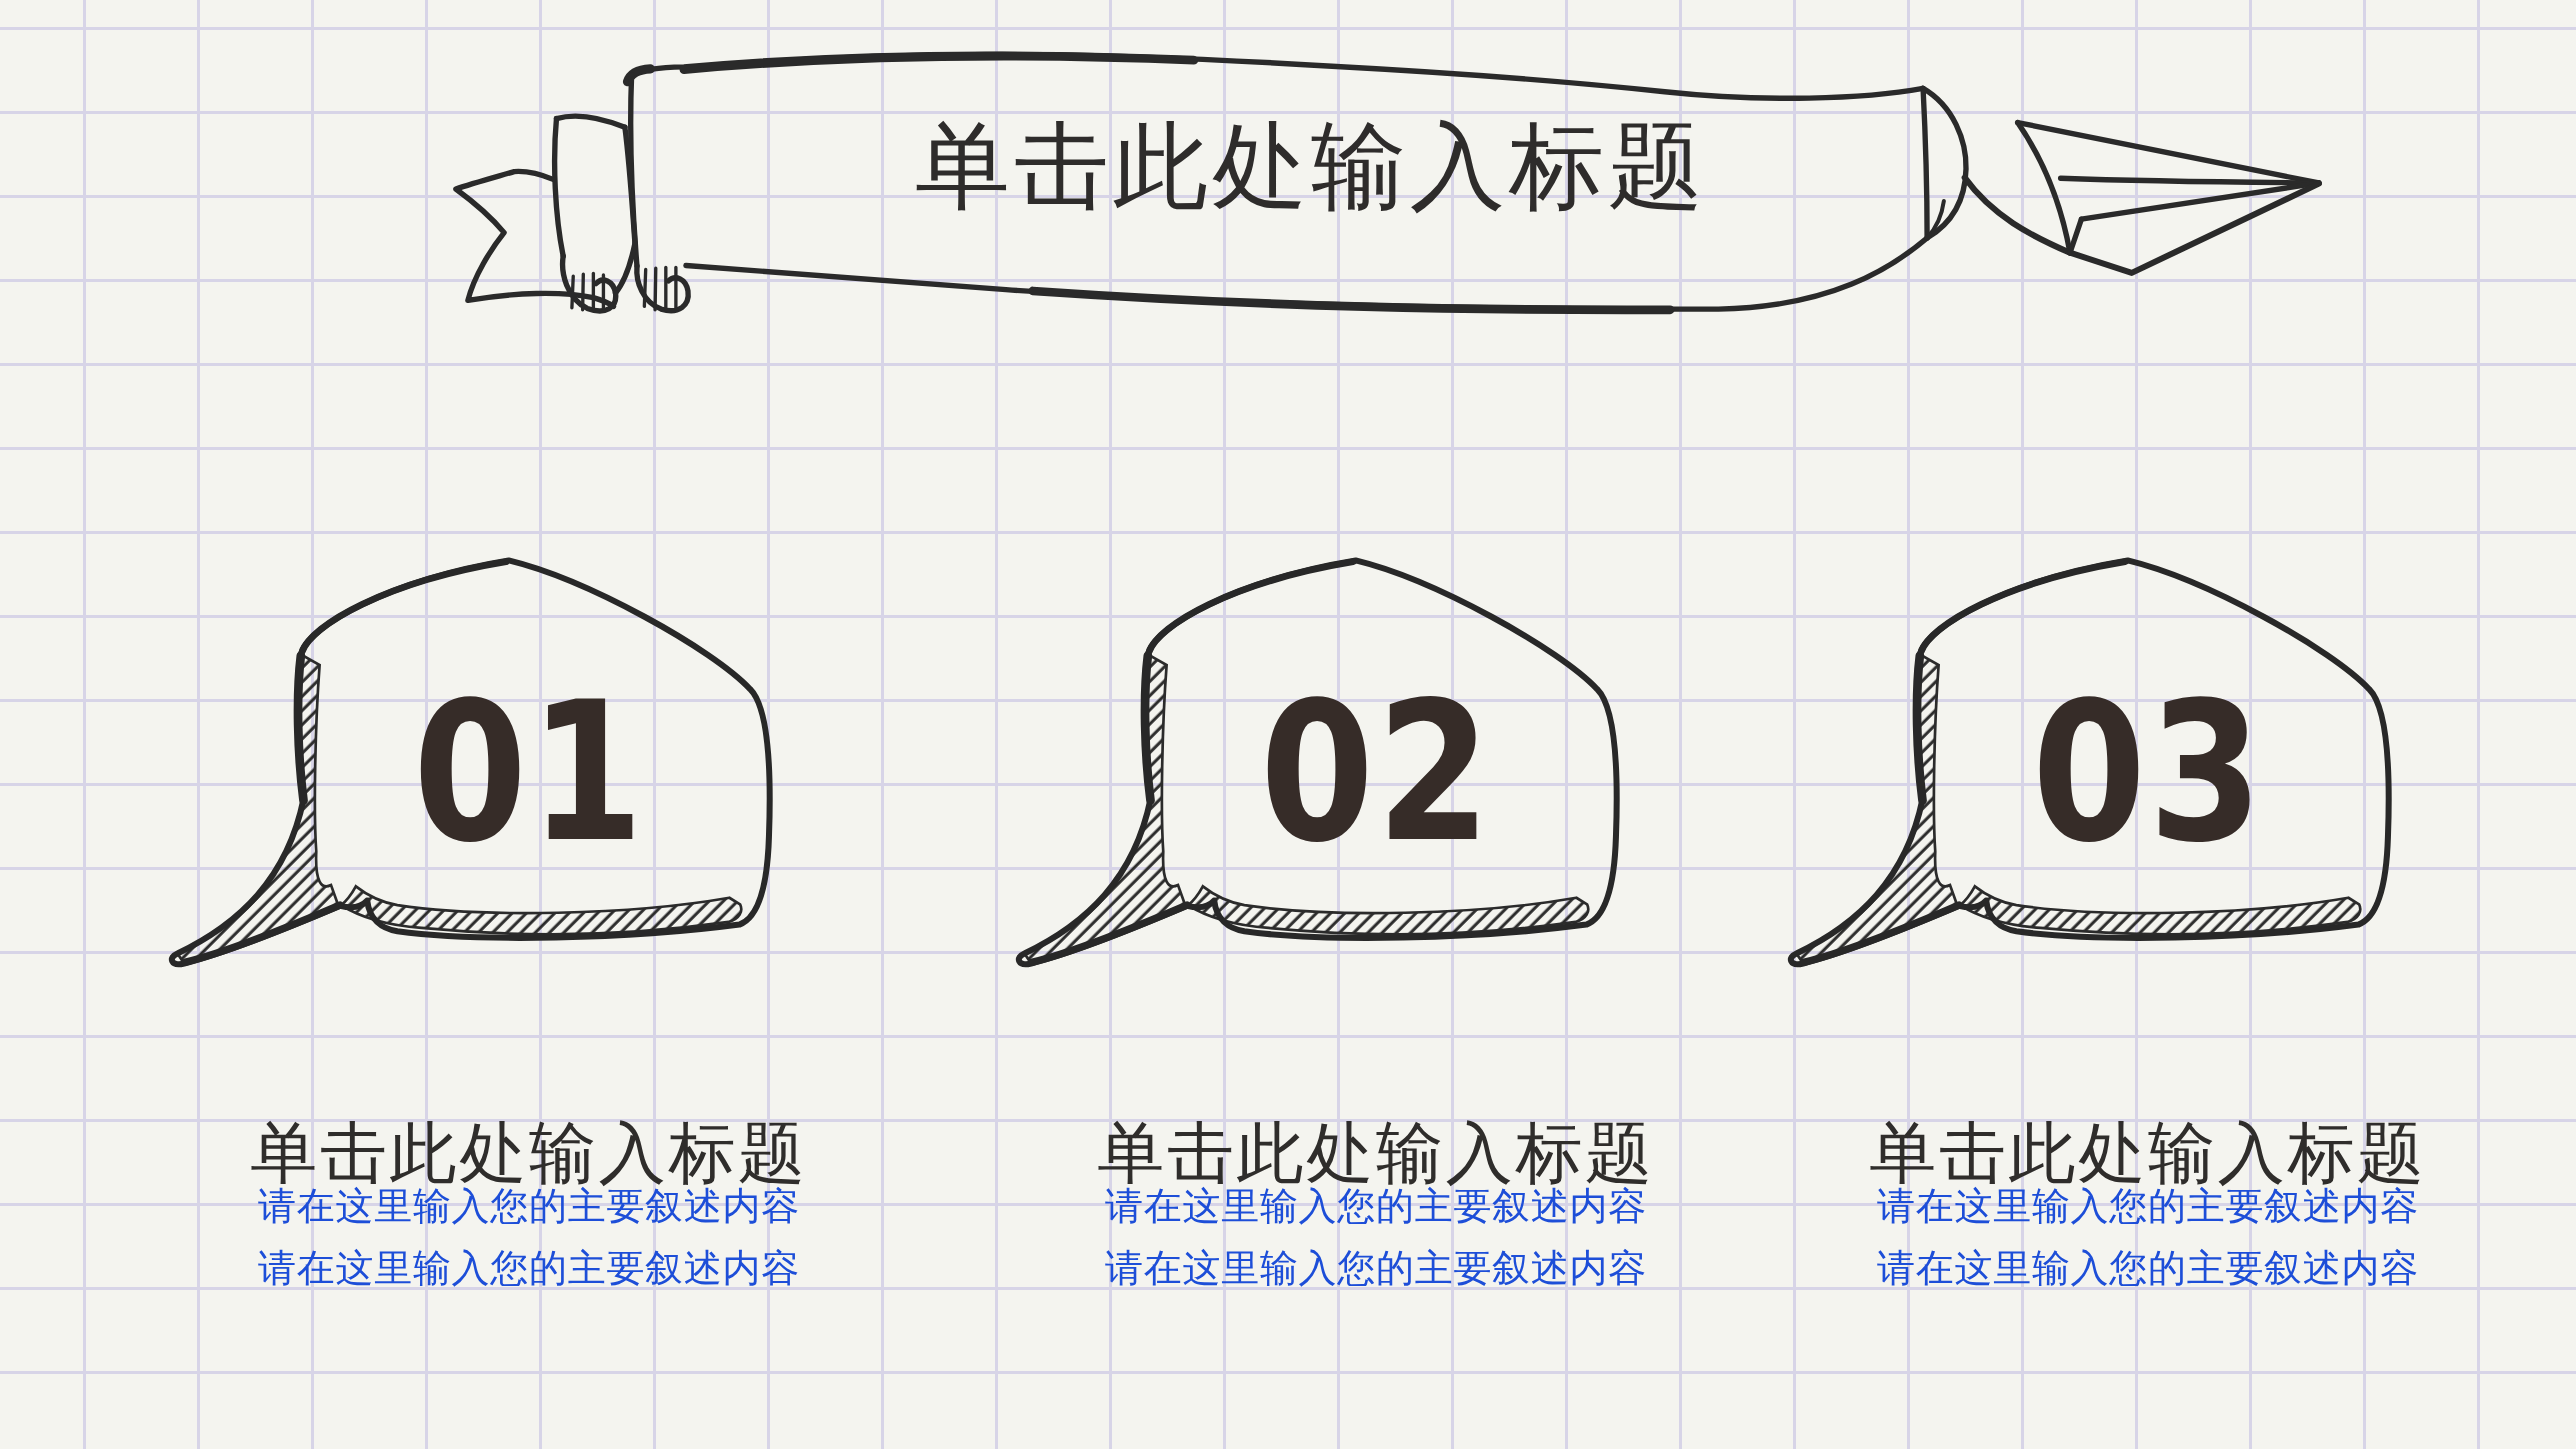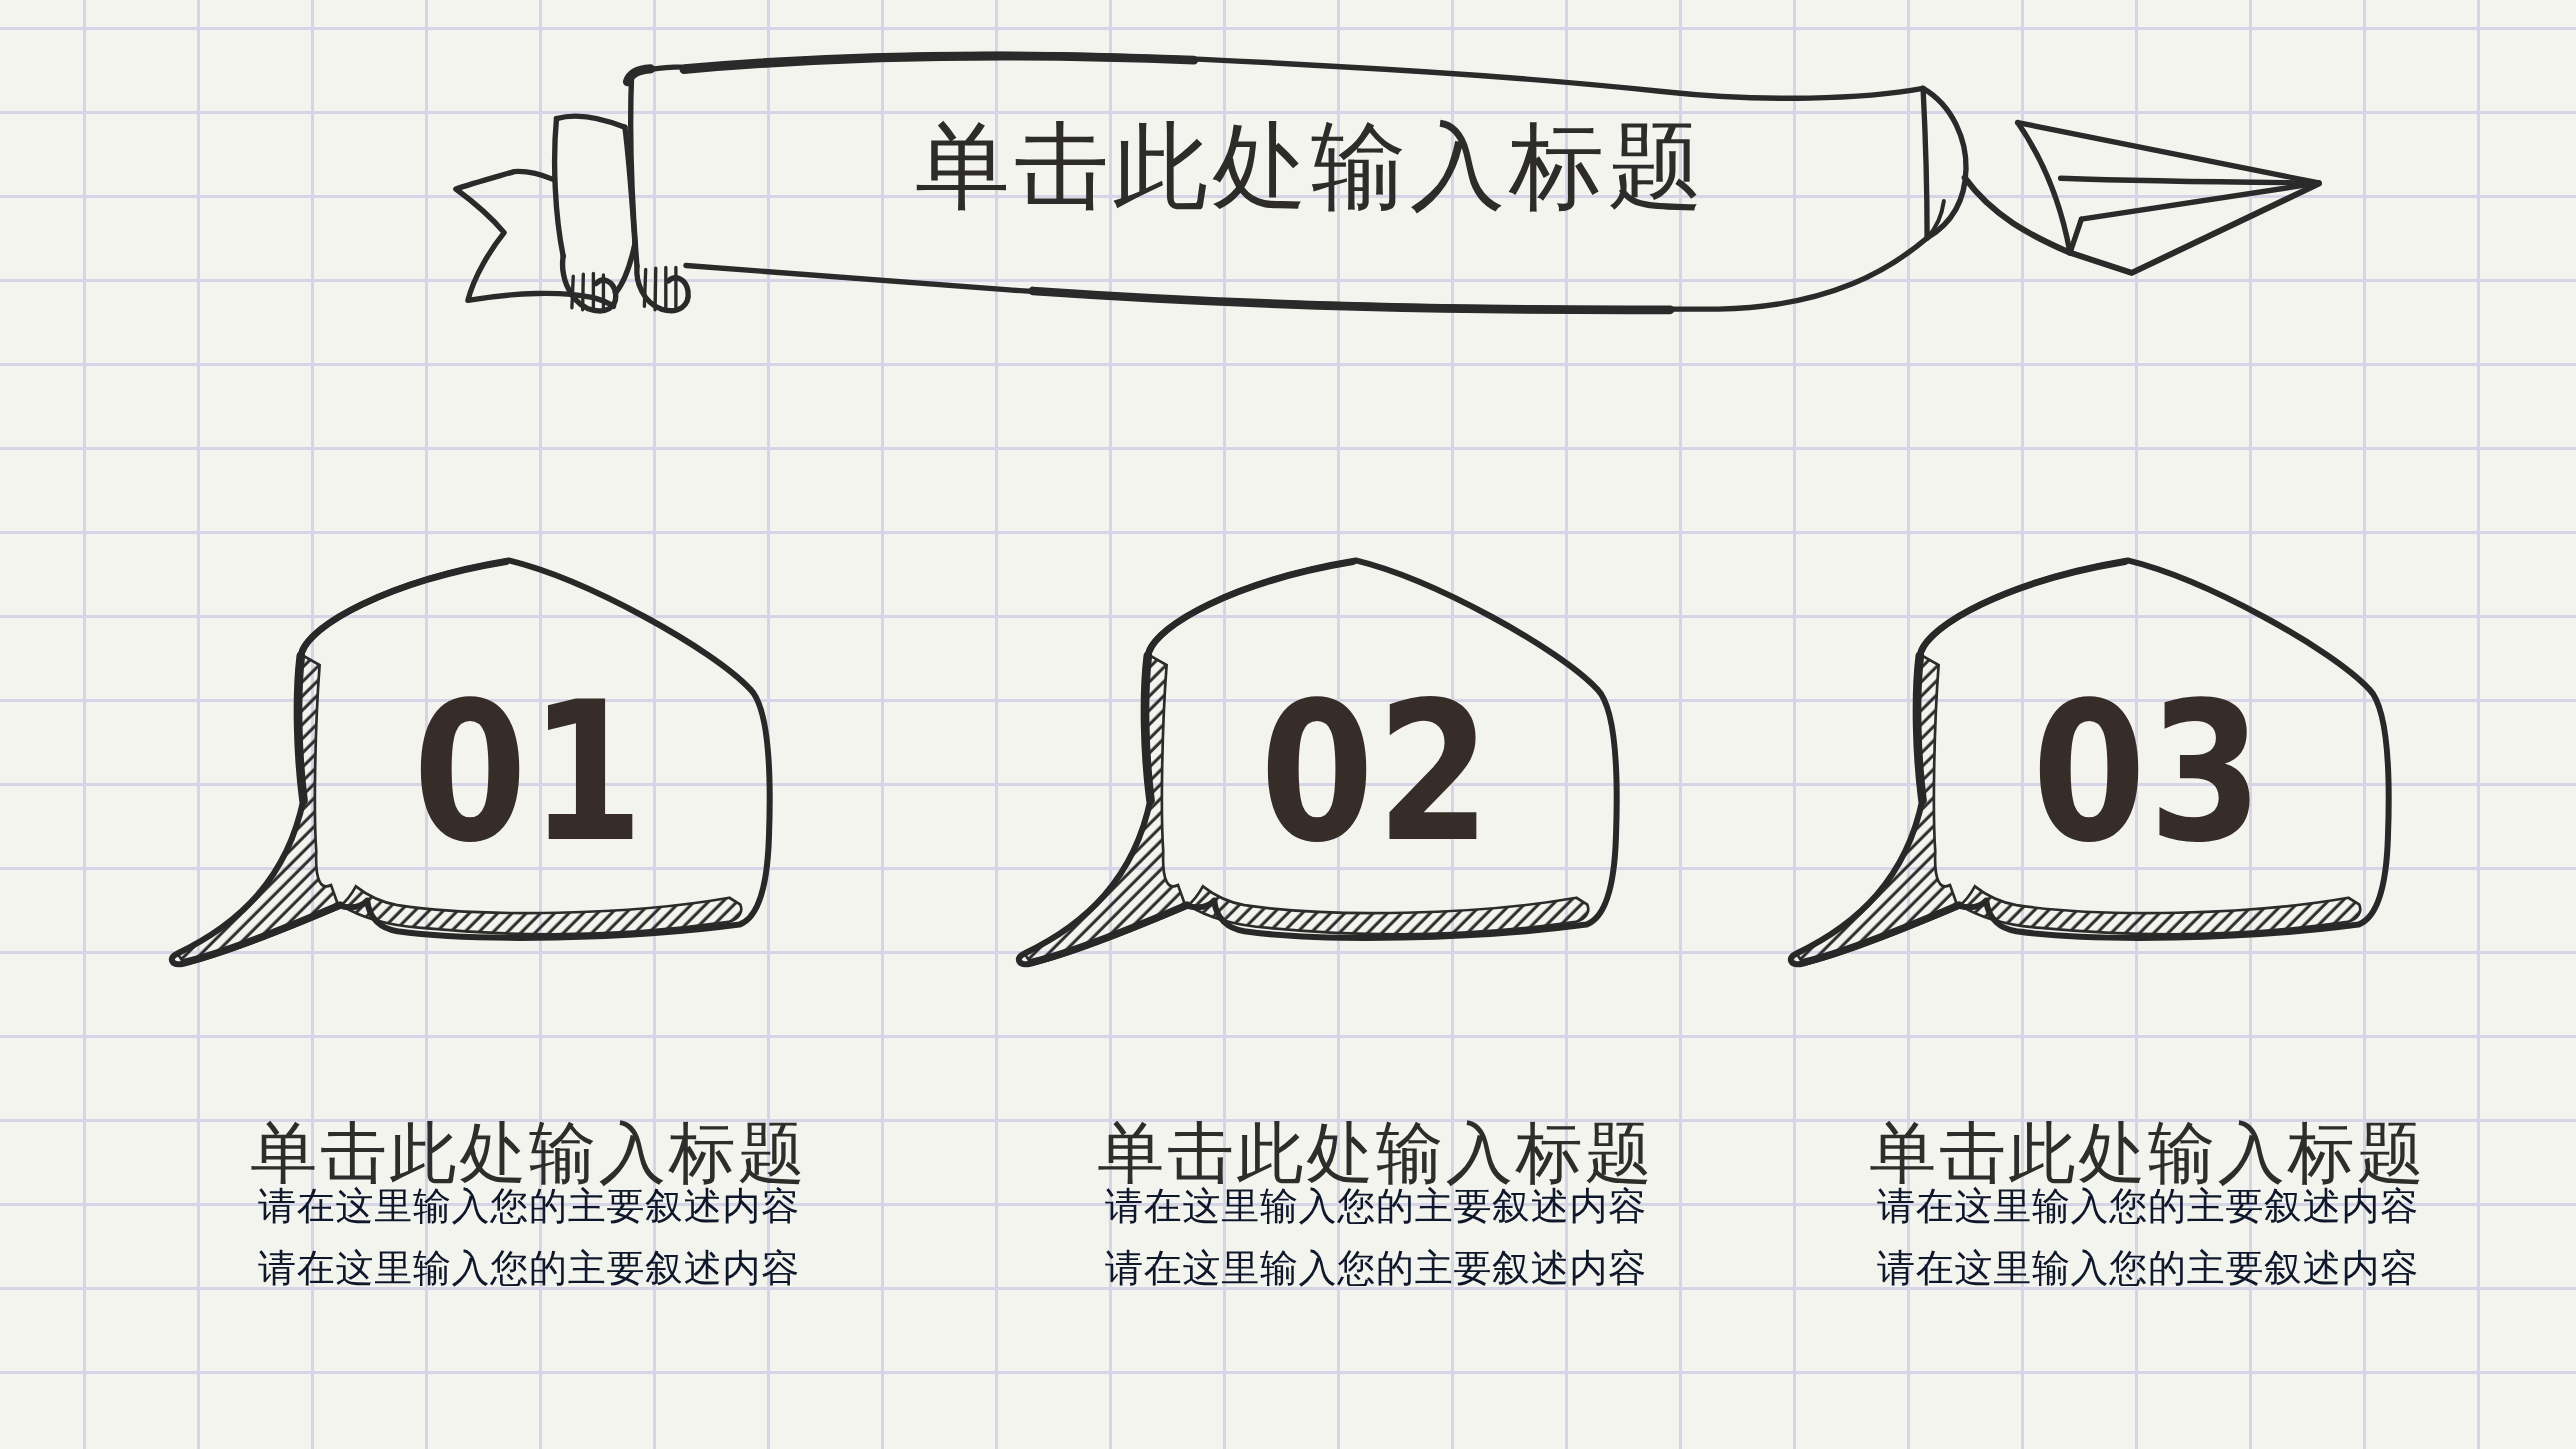"请在这里输入您的主要叙述内容" .card-body { color: #0f172a -> #1d4ed8 }
